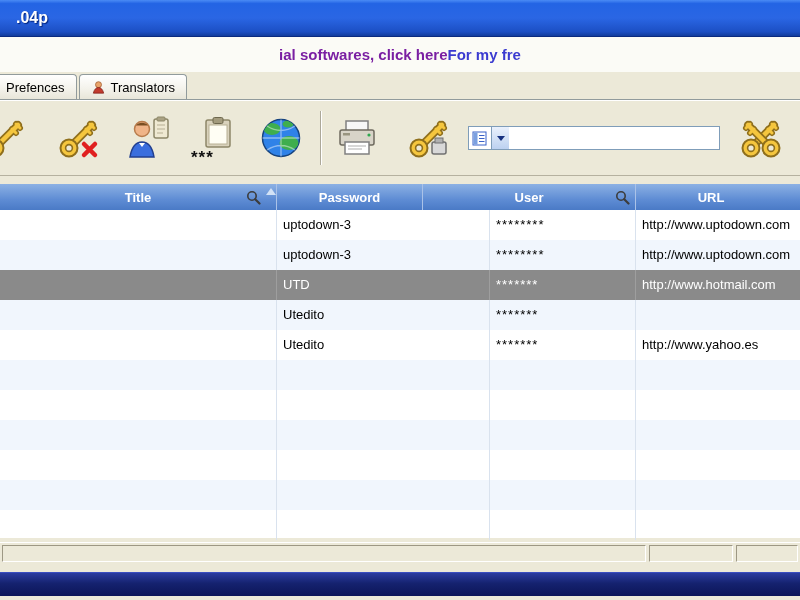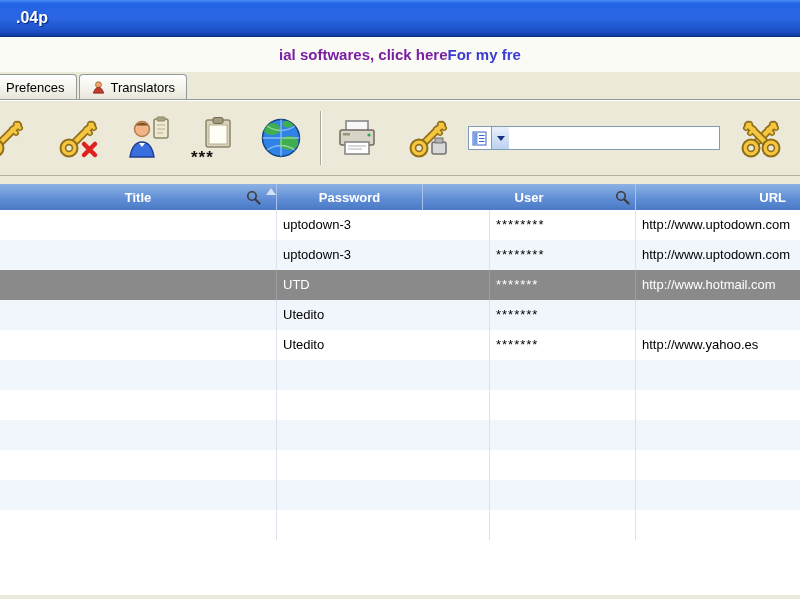"Title" .grid { height: 411px -> 354px }
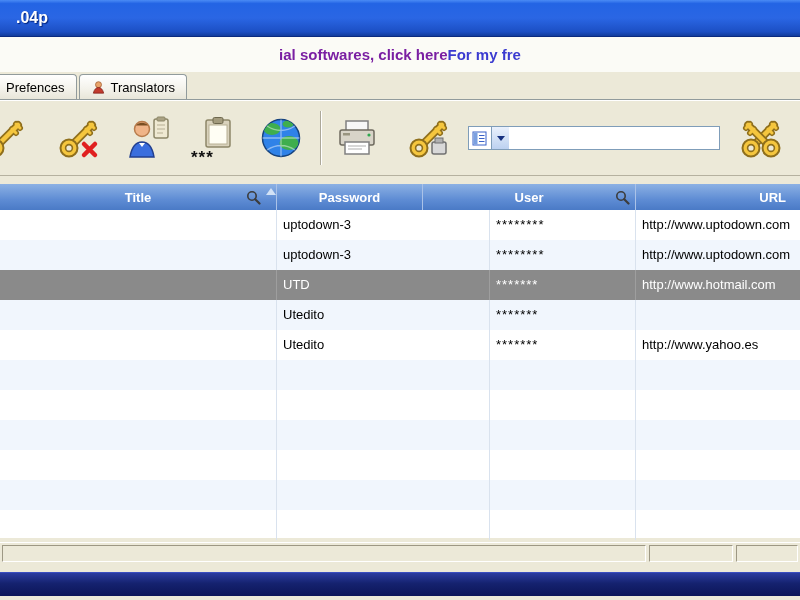"URL" .h-url { justify-content: flex-end -> center }
